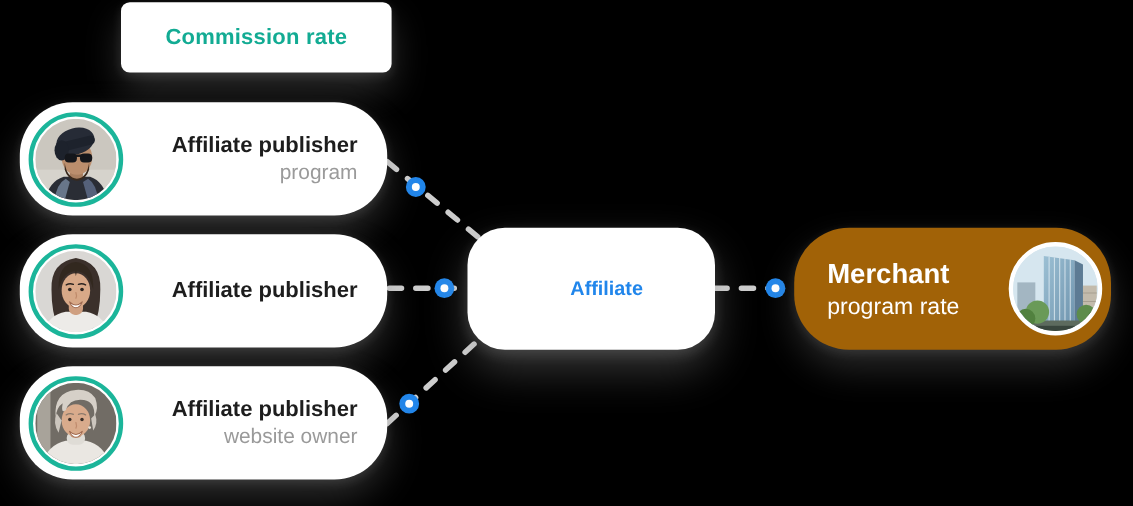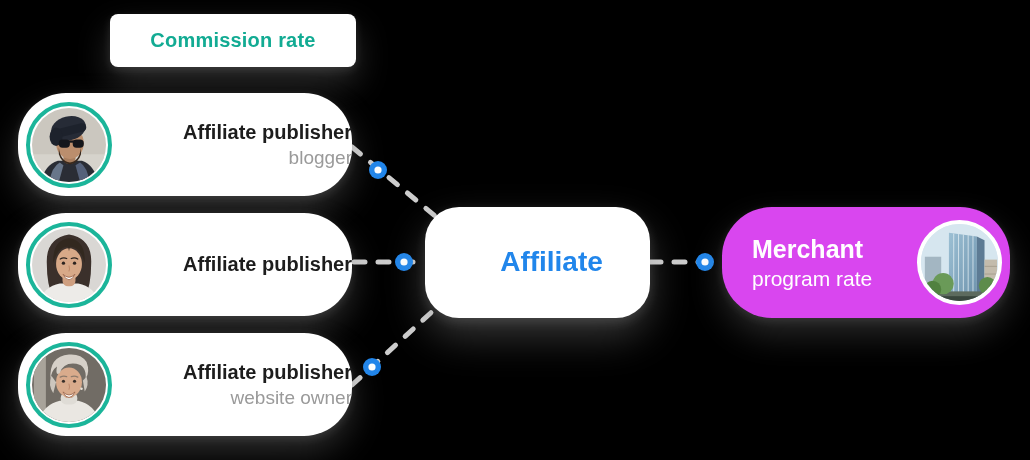"Commission rate" .commission { height: 53px -> 64px; top: 14px -> 2px }
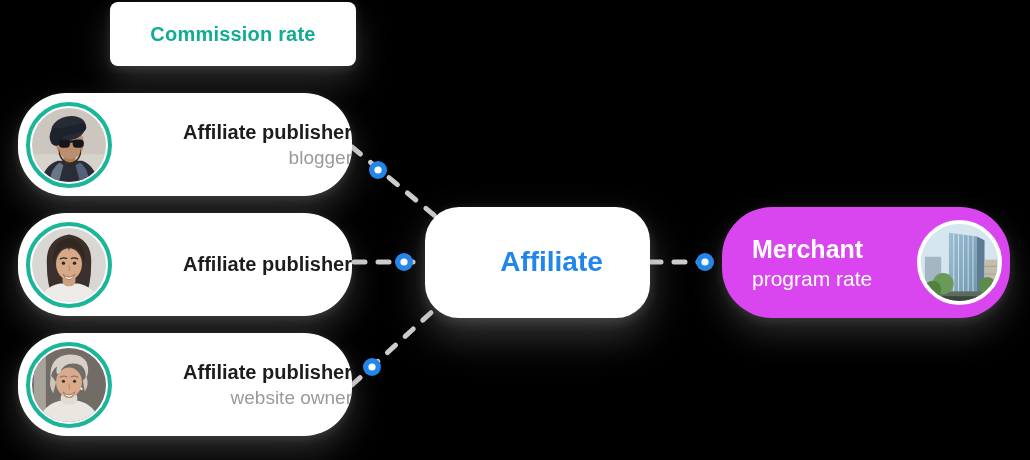"Affiliate publisher" .pub-text { padding-right: none -> 27px }
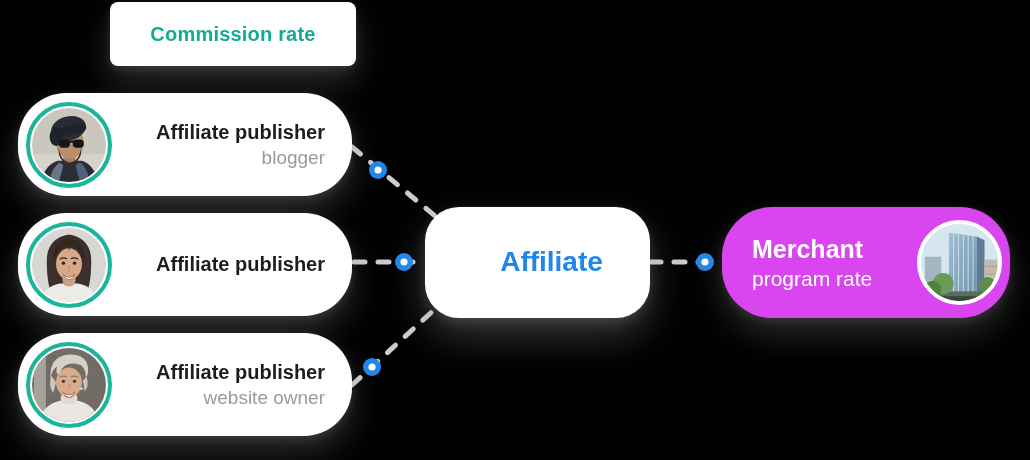"blogger" div.pub-sub { text: blogger -> program }
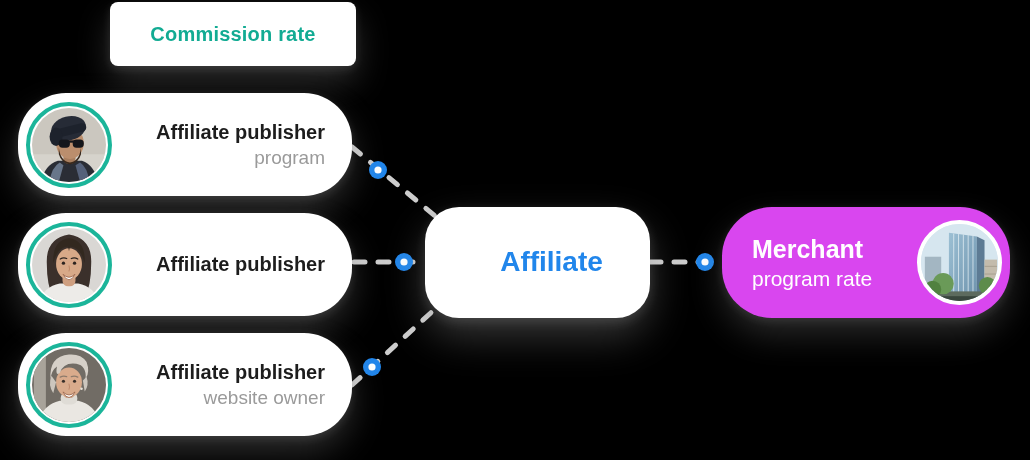"Affiliate" .program-card span { font-size: 28px -> 18px }
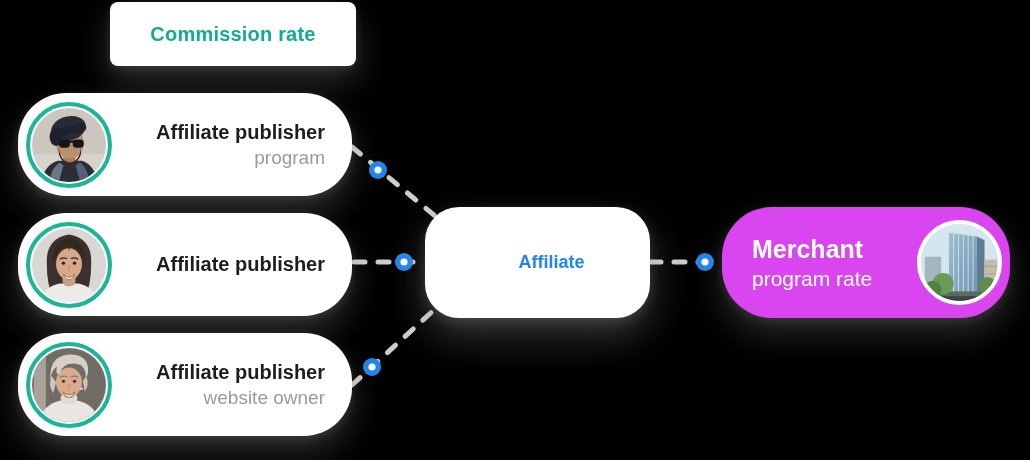"Merchant" .merchant-card { background: #d946ef -> #a16207 }
